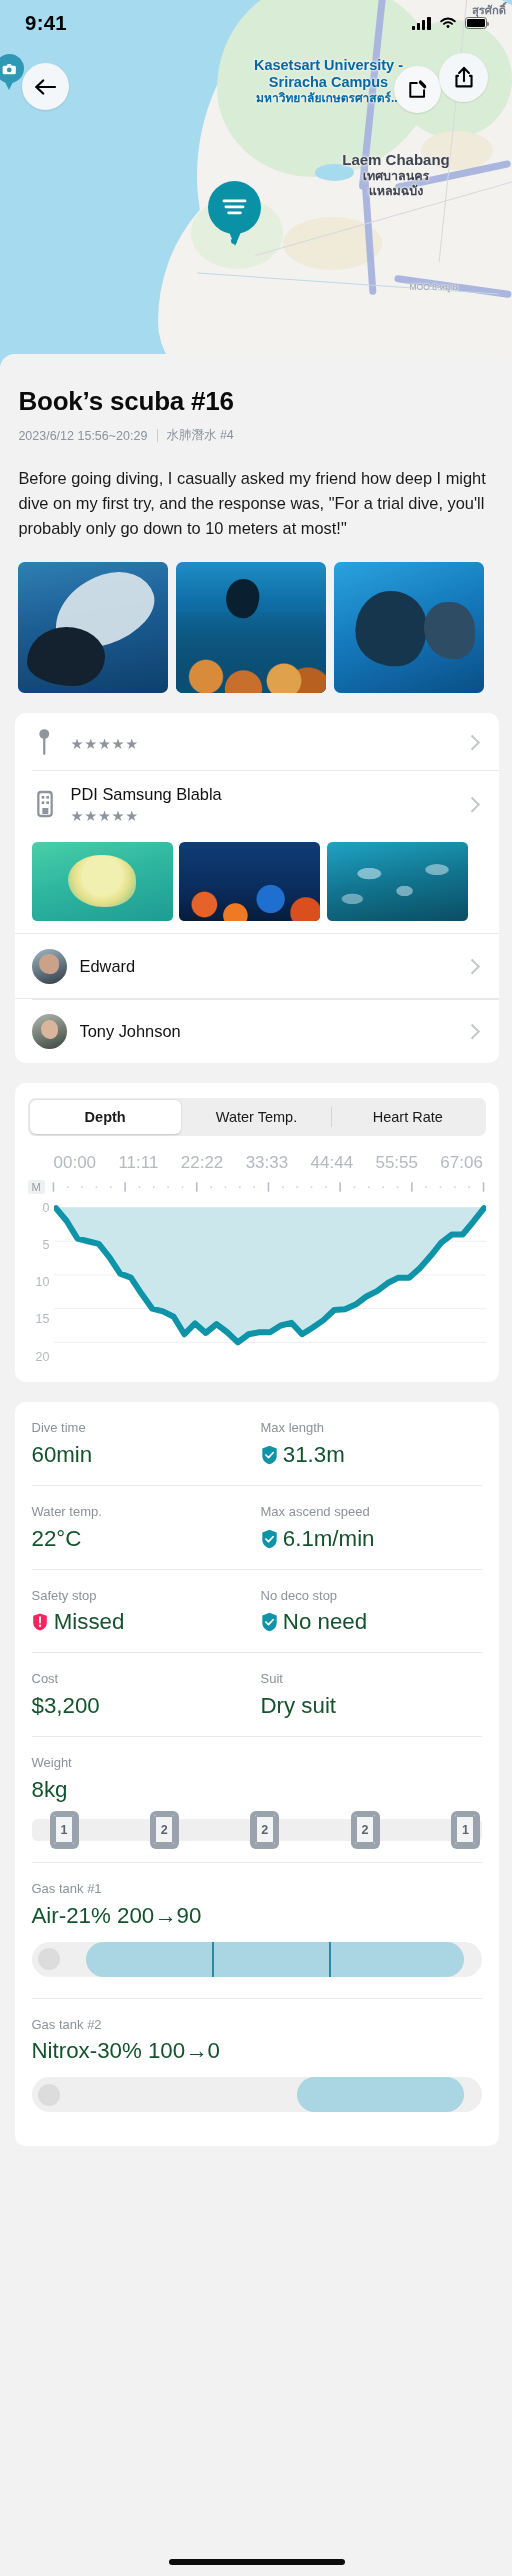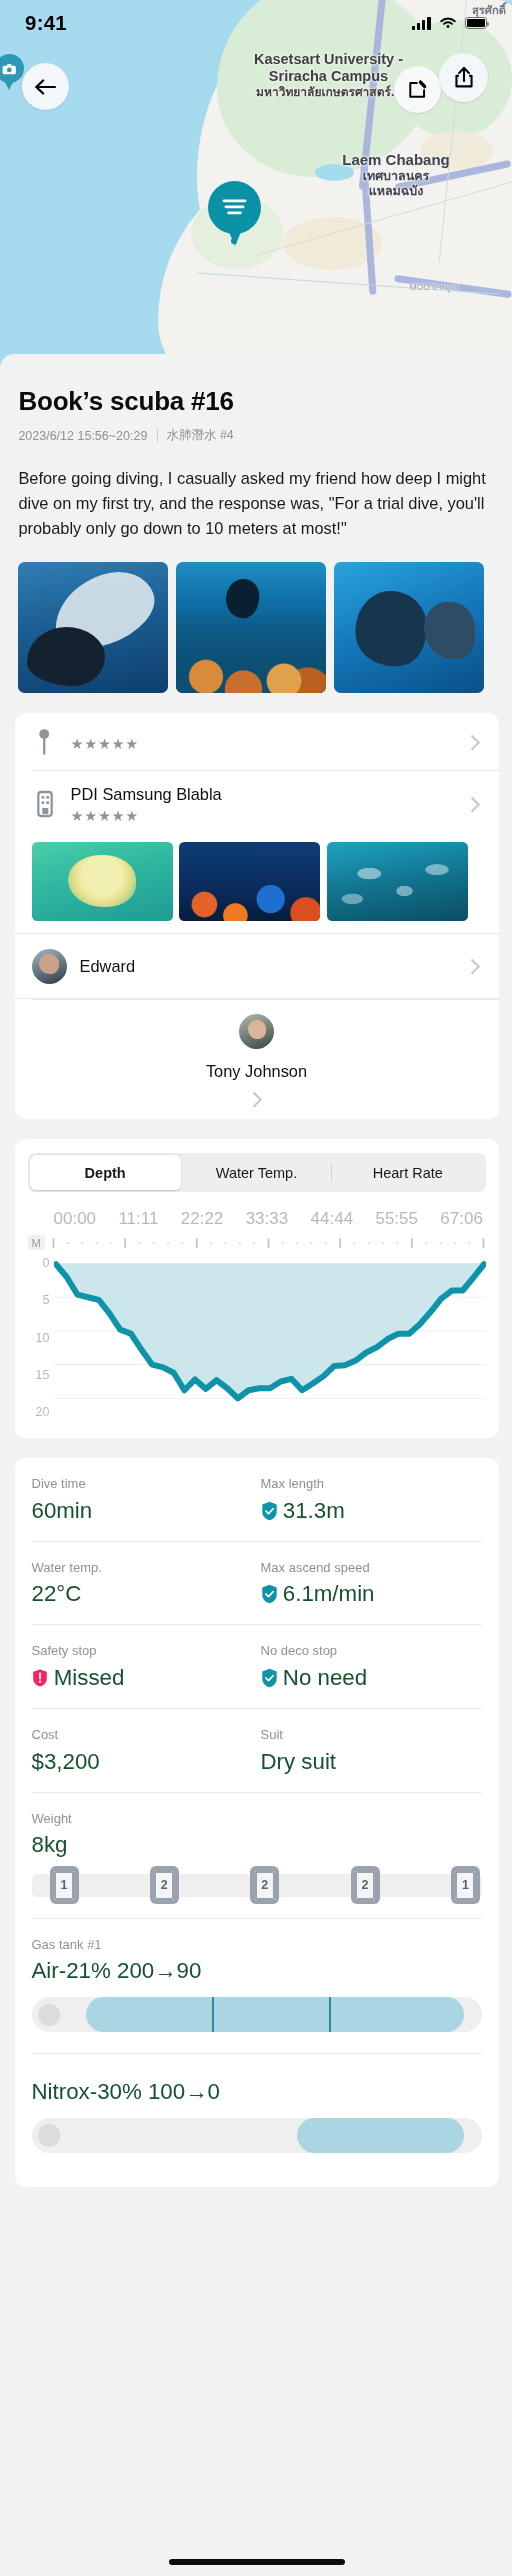"Kasetsart University - Sriracha Campus" .lbl-kaset { color: #404040 -> #0369a1; top: 51px -> 57px }
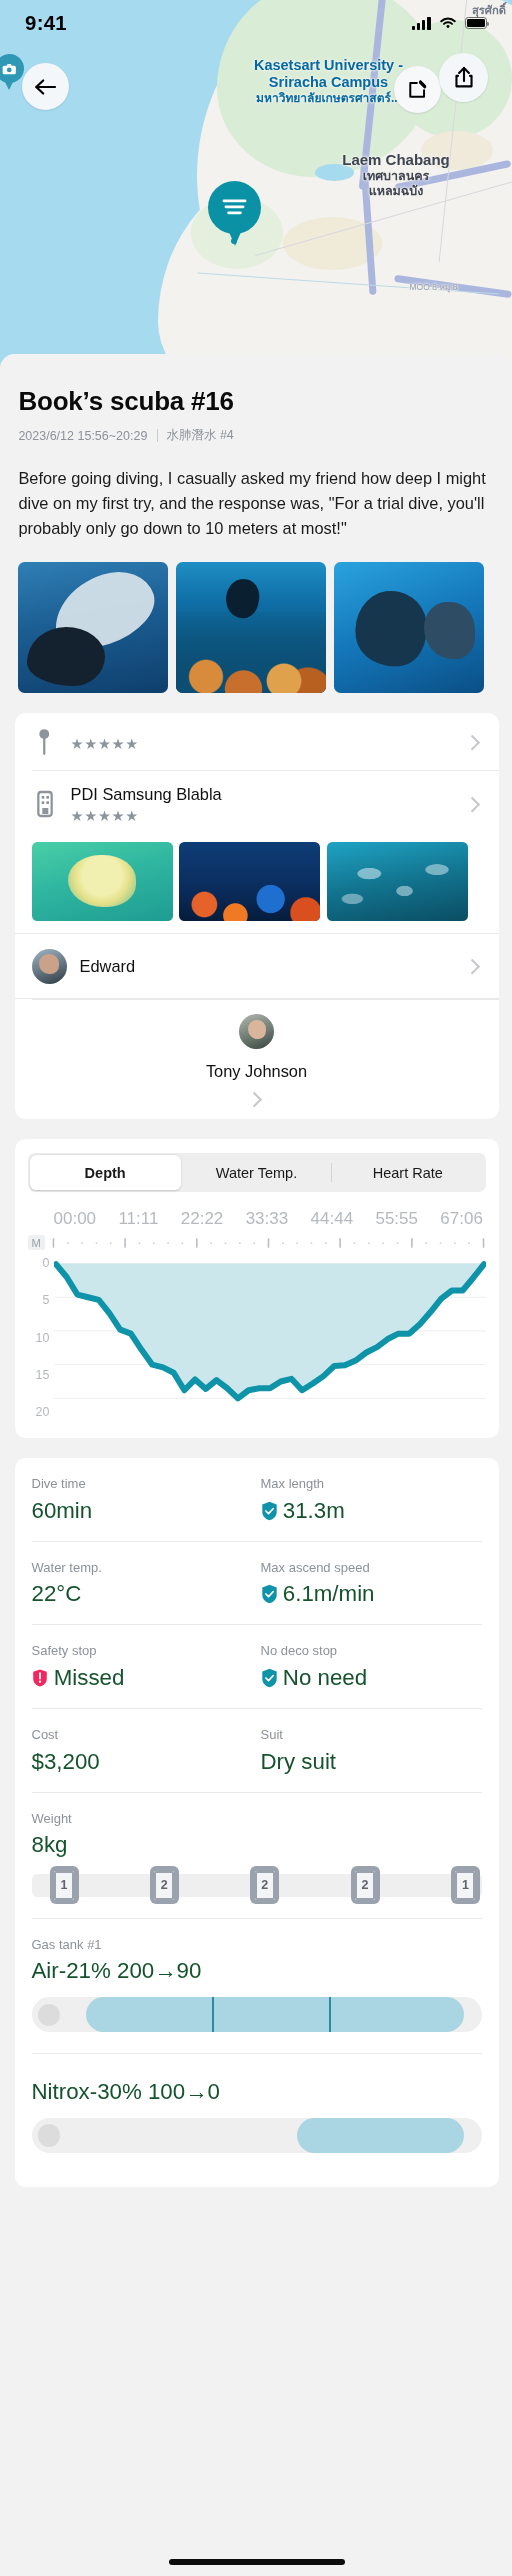"Tony Johnson" div.row { flex-direction: column -> none }
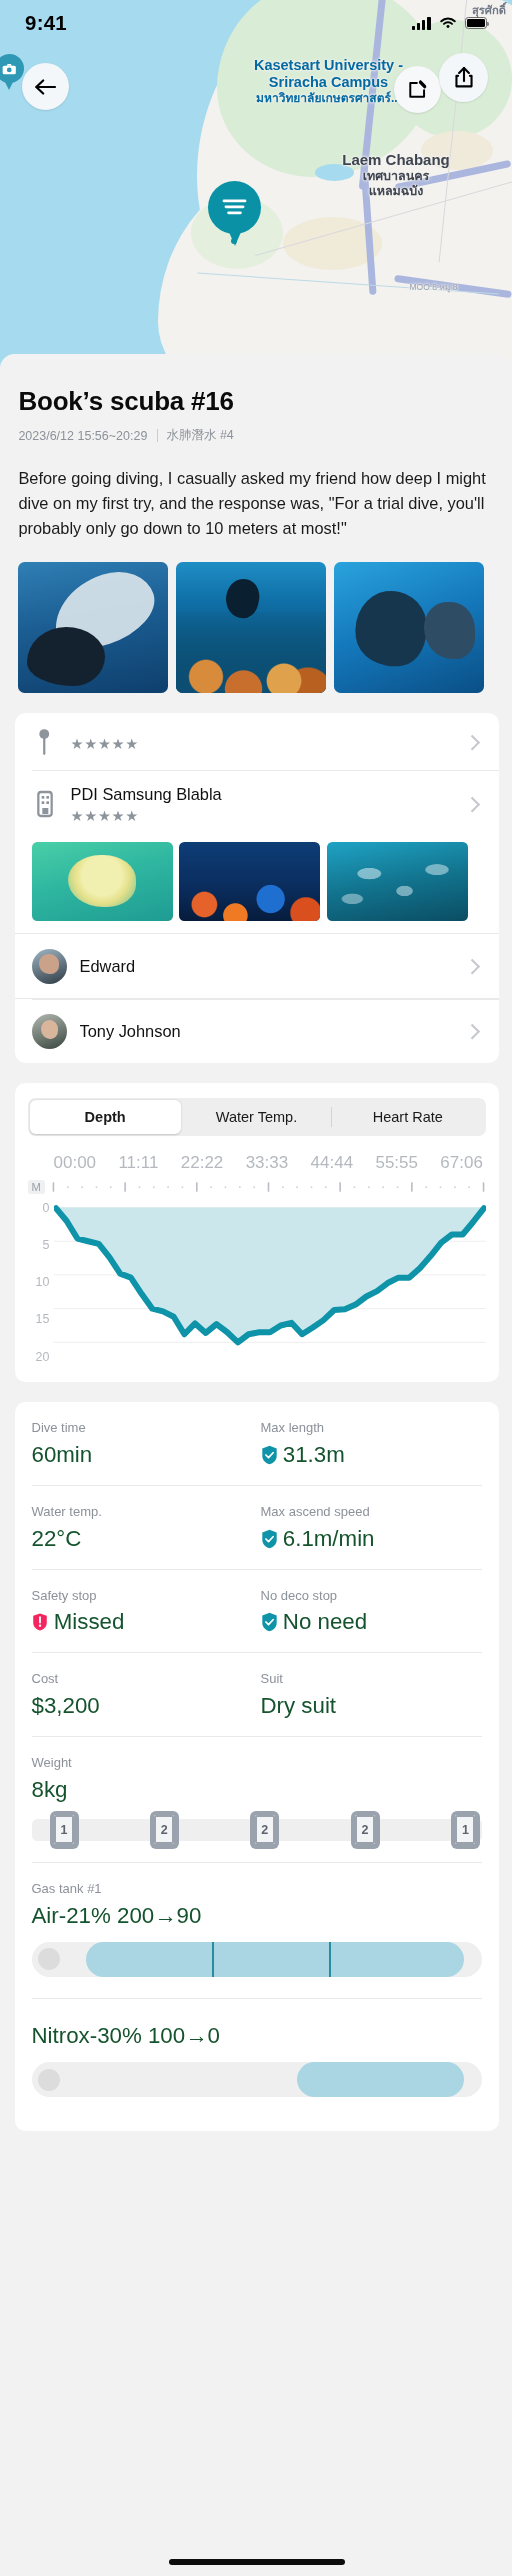"Gas tank #2" div.stat-label { html: none -> <div>Gas tank #2</div> }
